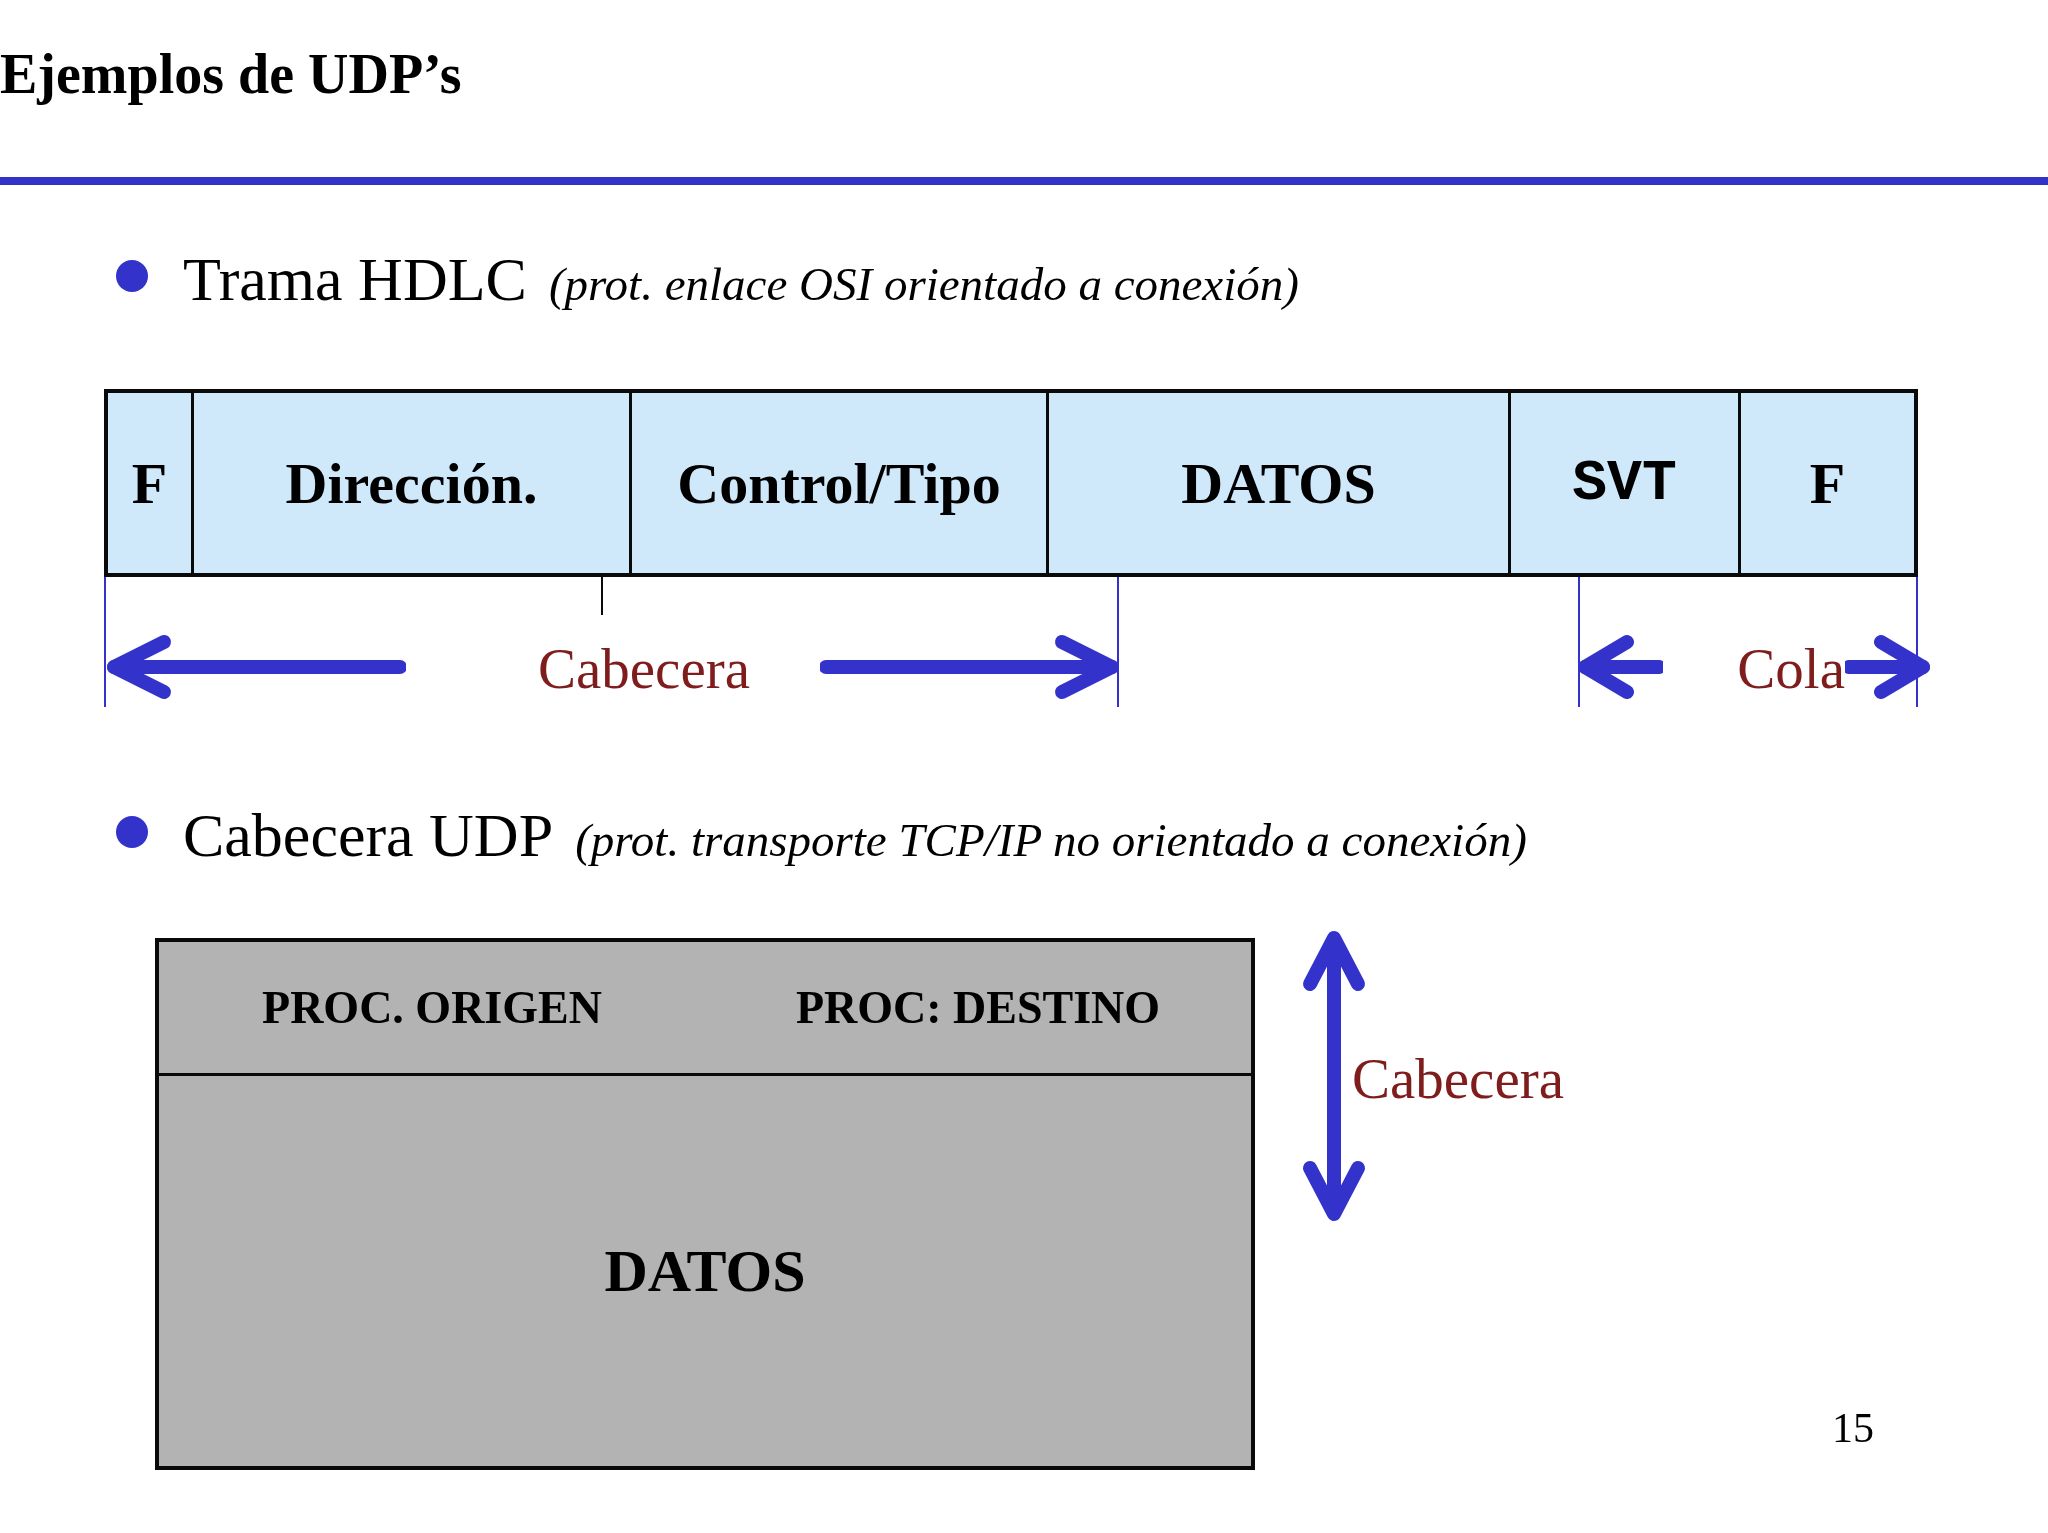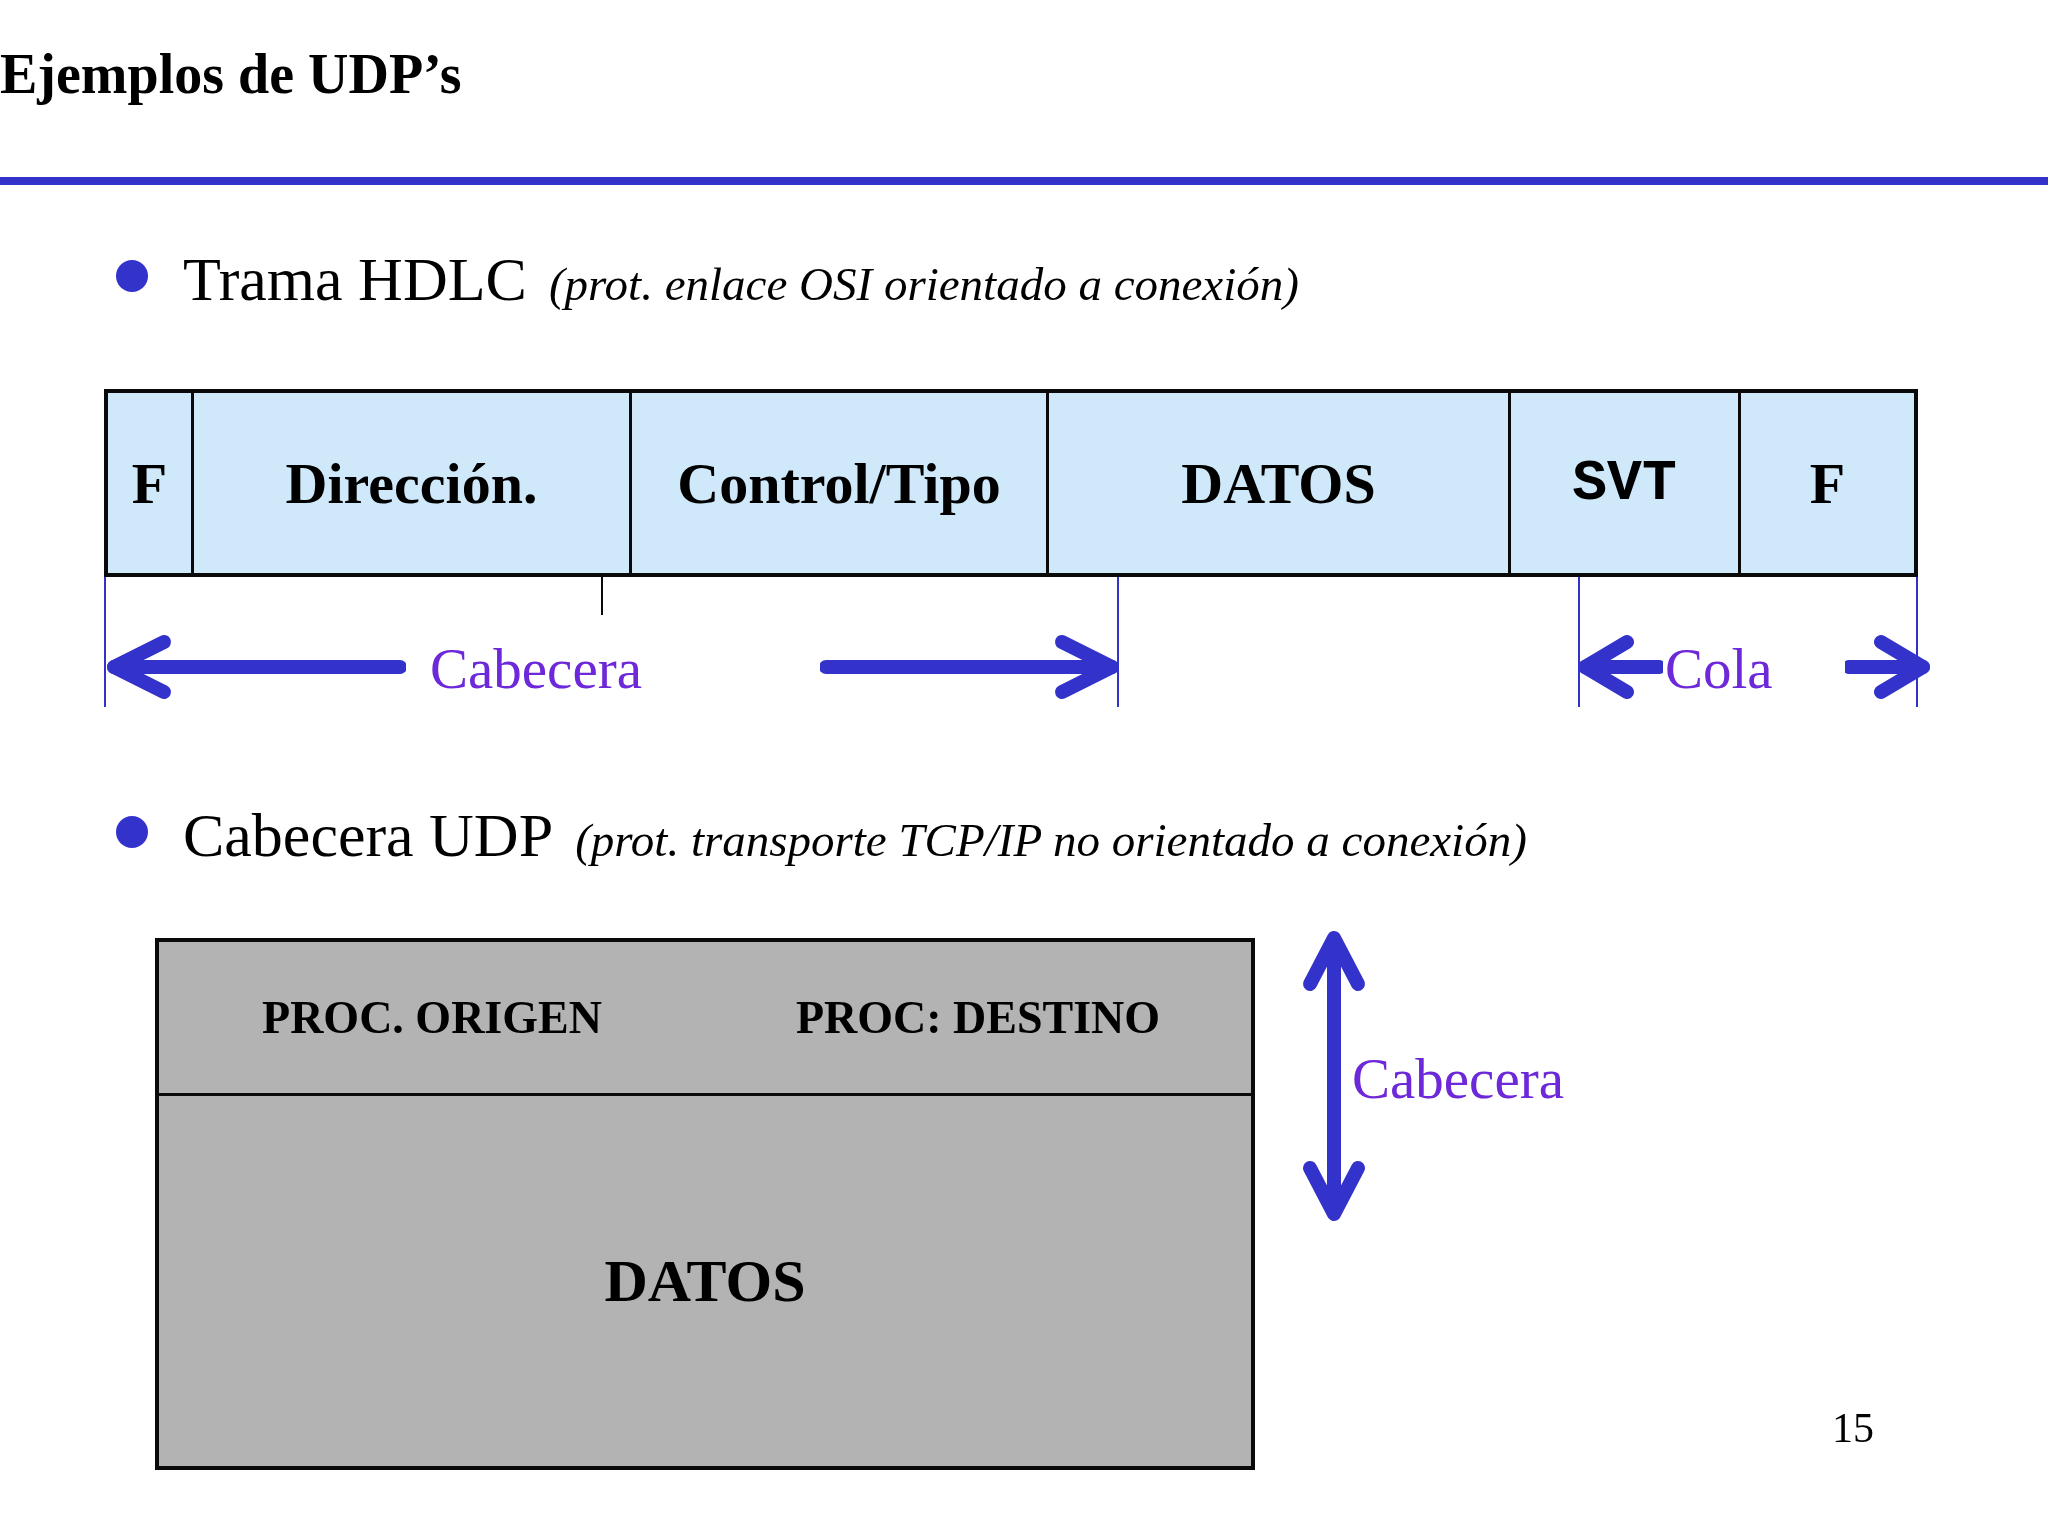"Cabecera" .measure-label { color: #6d28d9 -> #7f1d1d; text-align: left -> right }
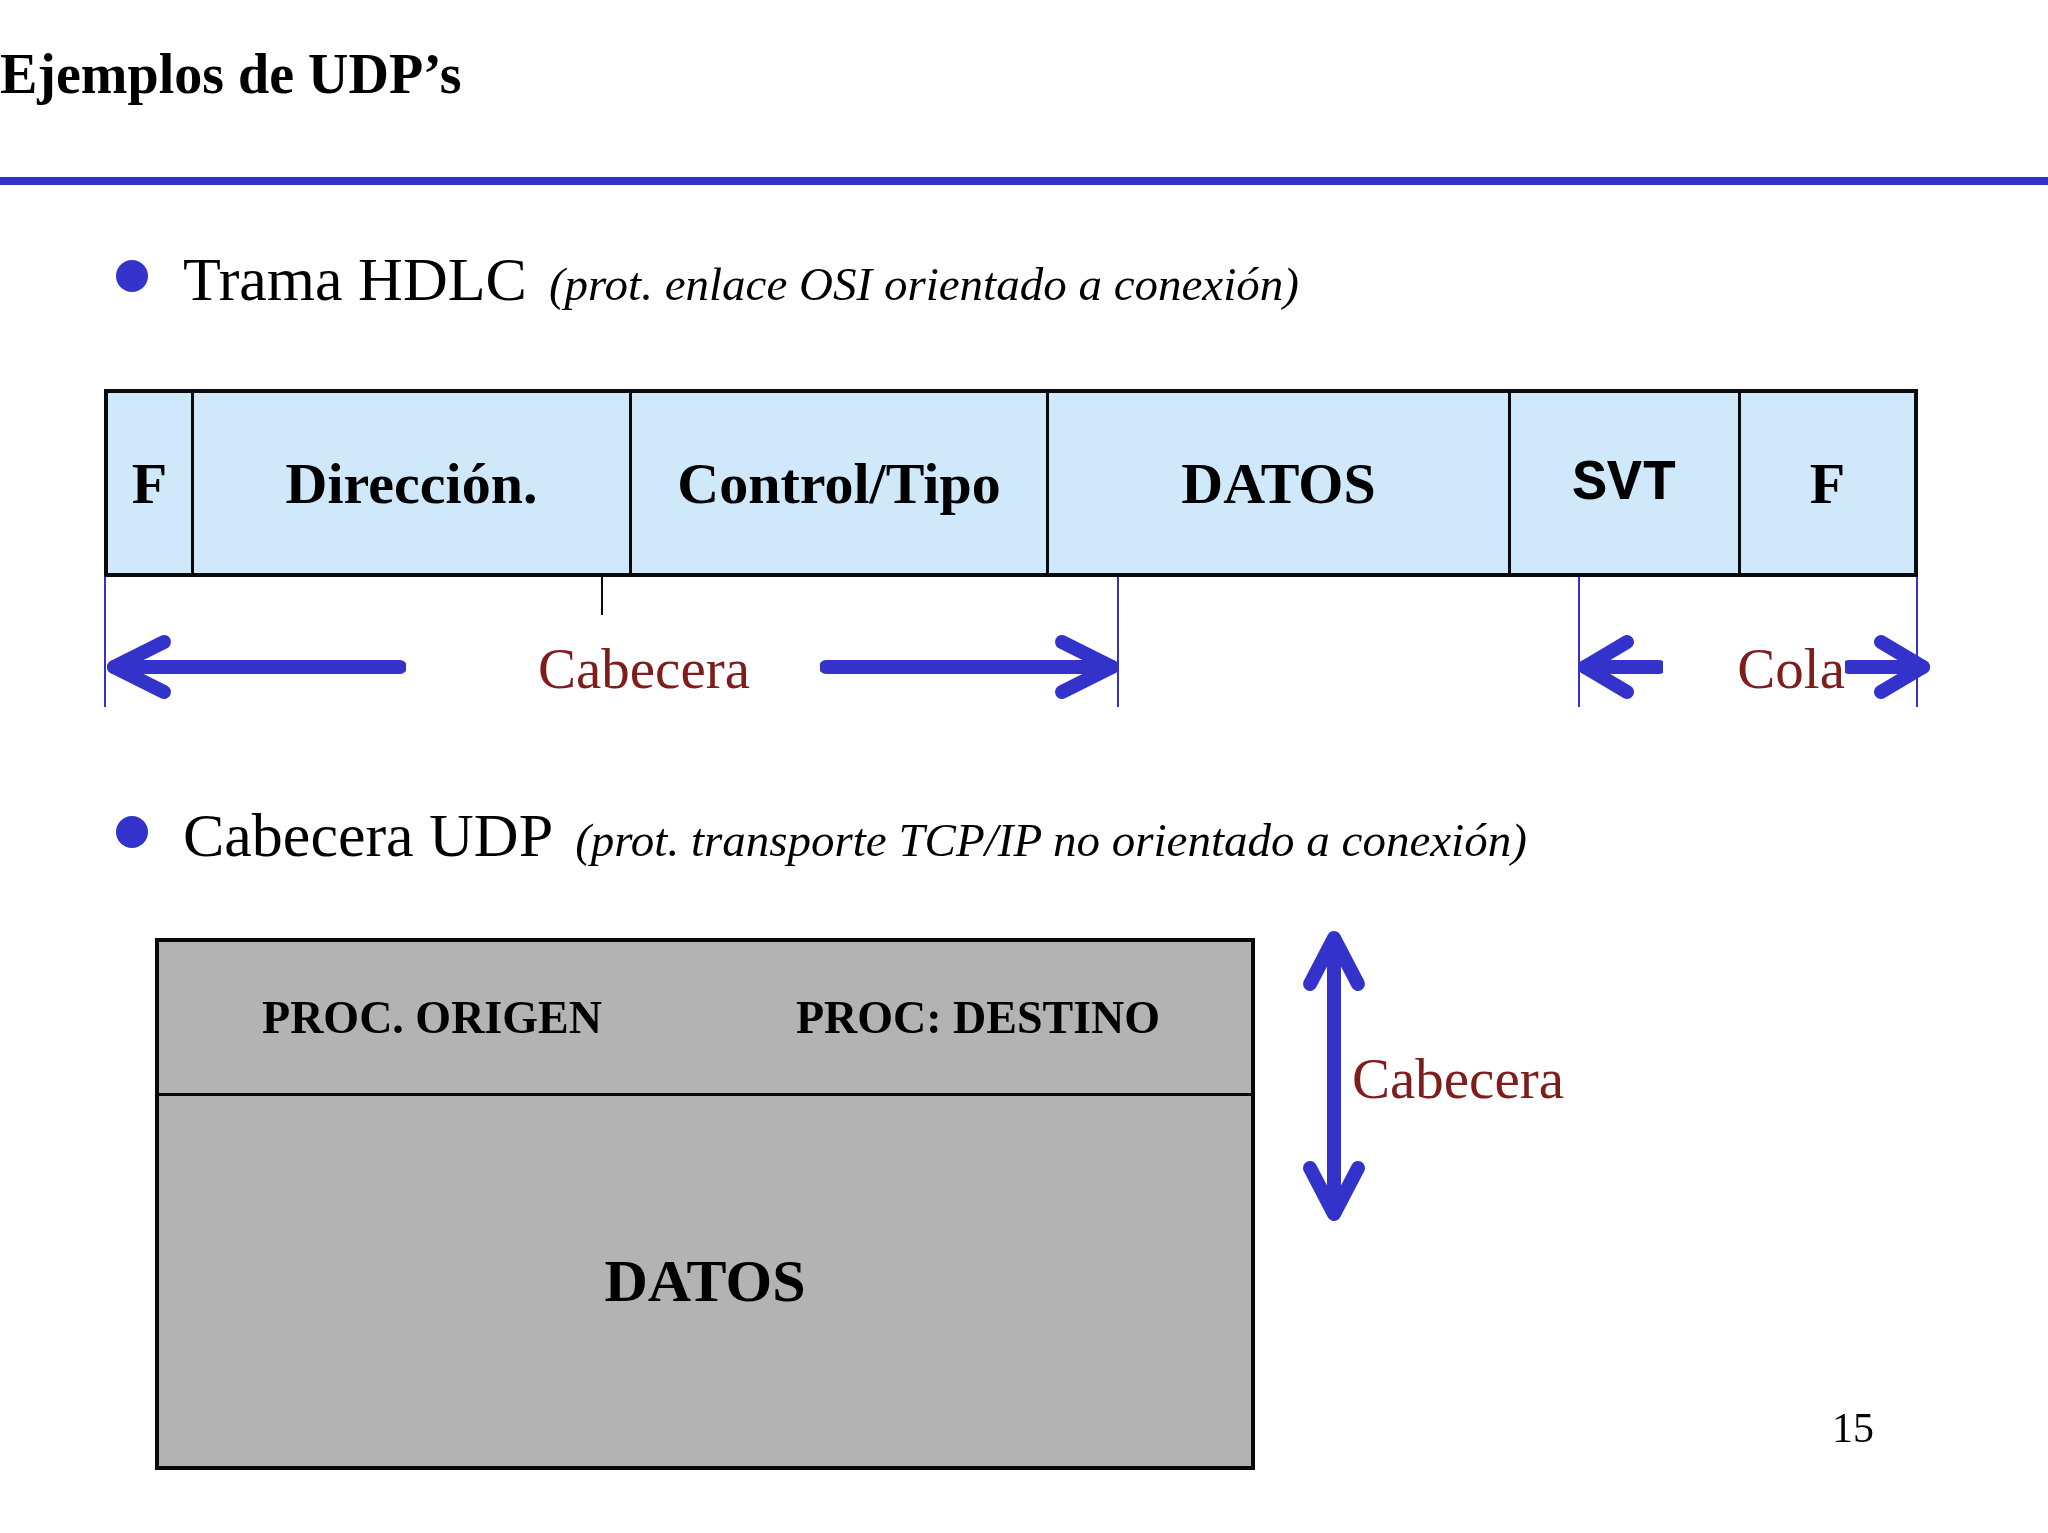"PROC. ORIGEN" .udp-row1 { height: 154px -> 134px }
